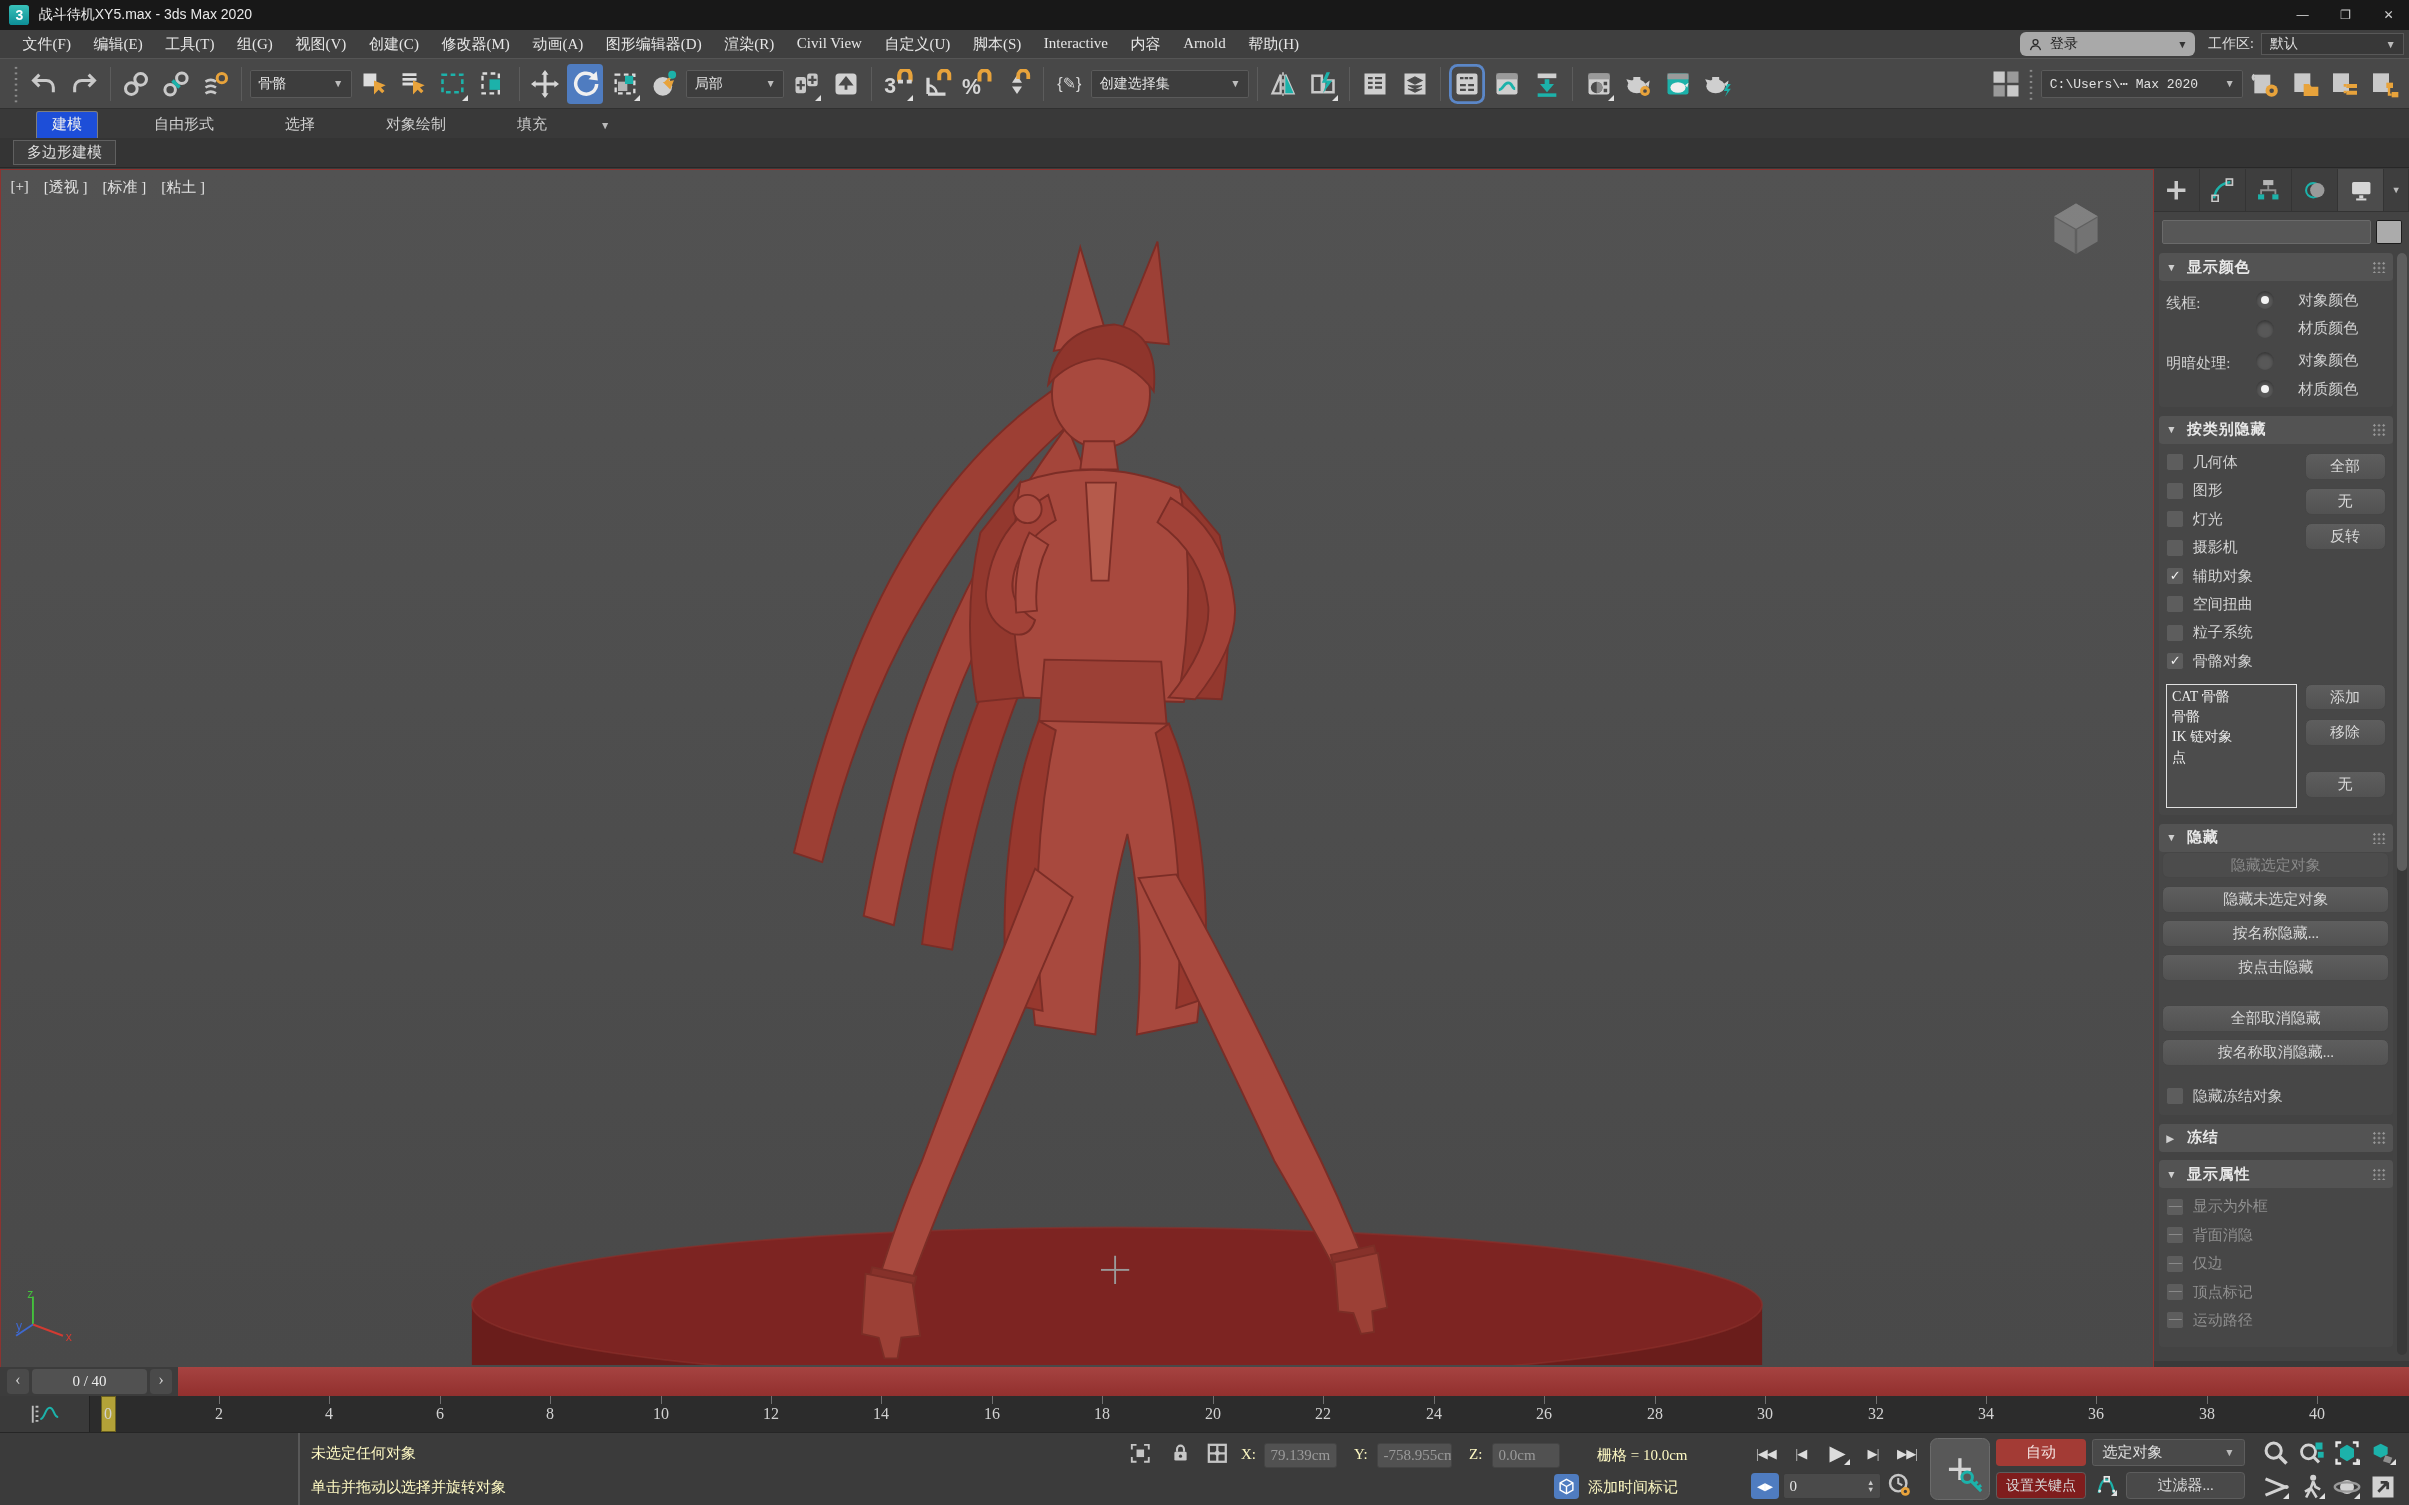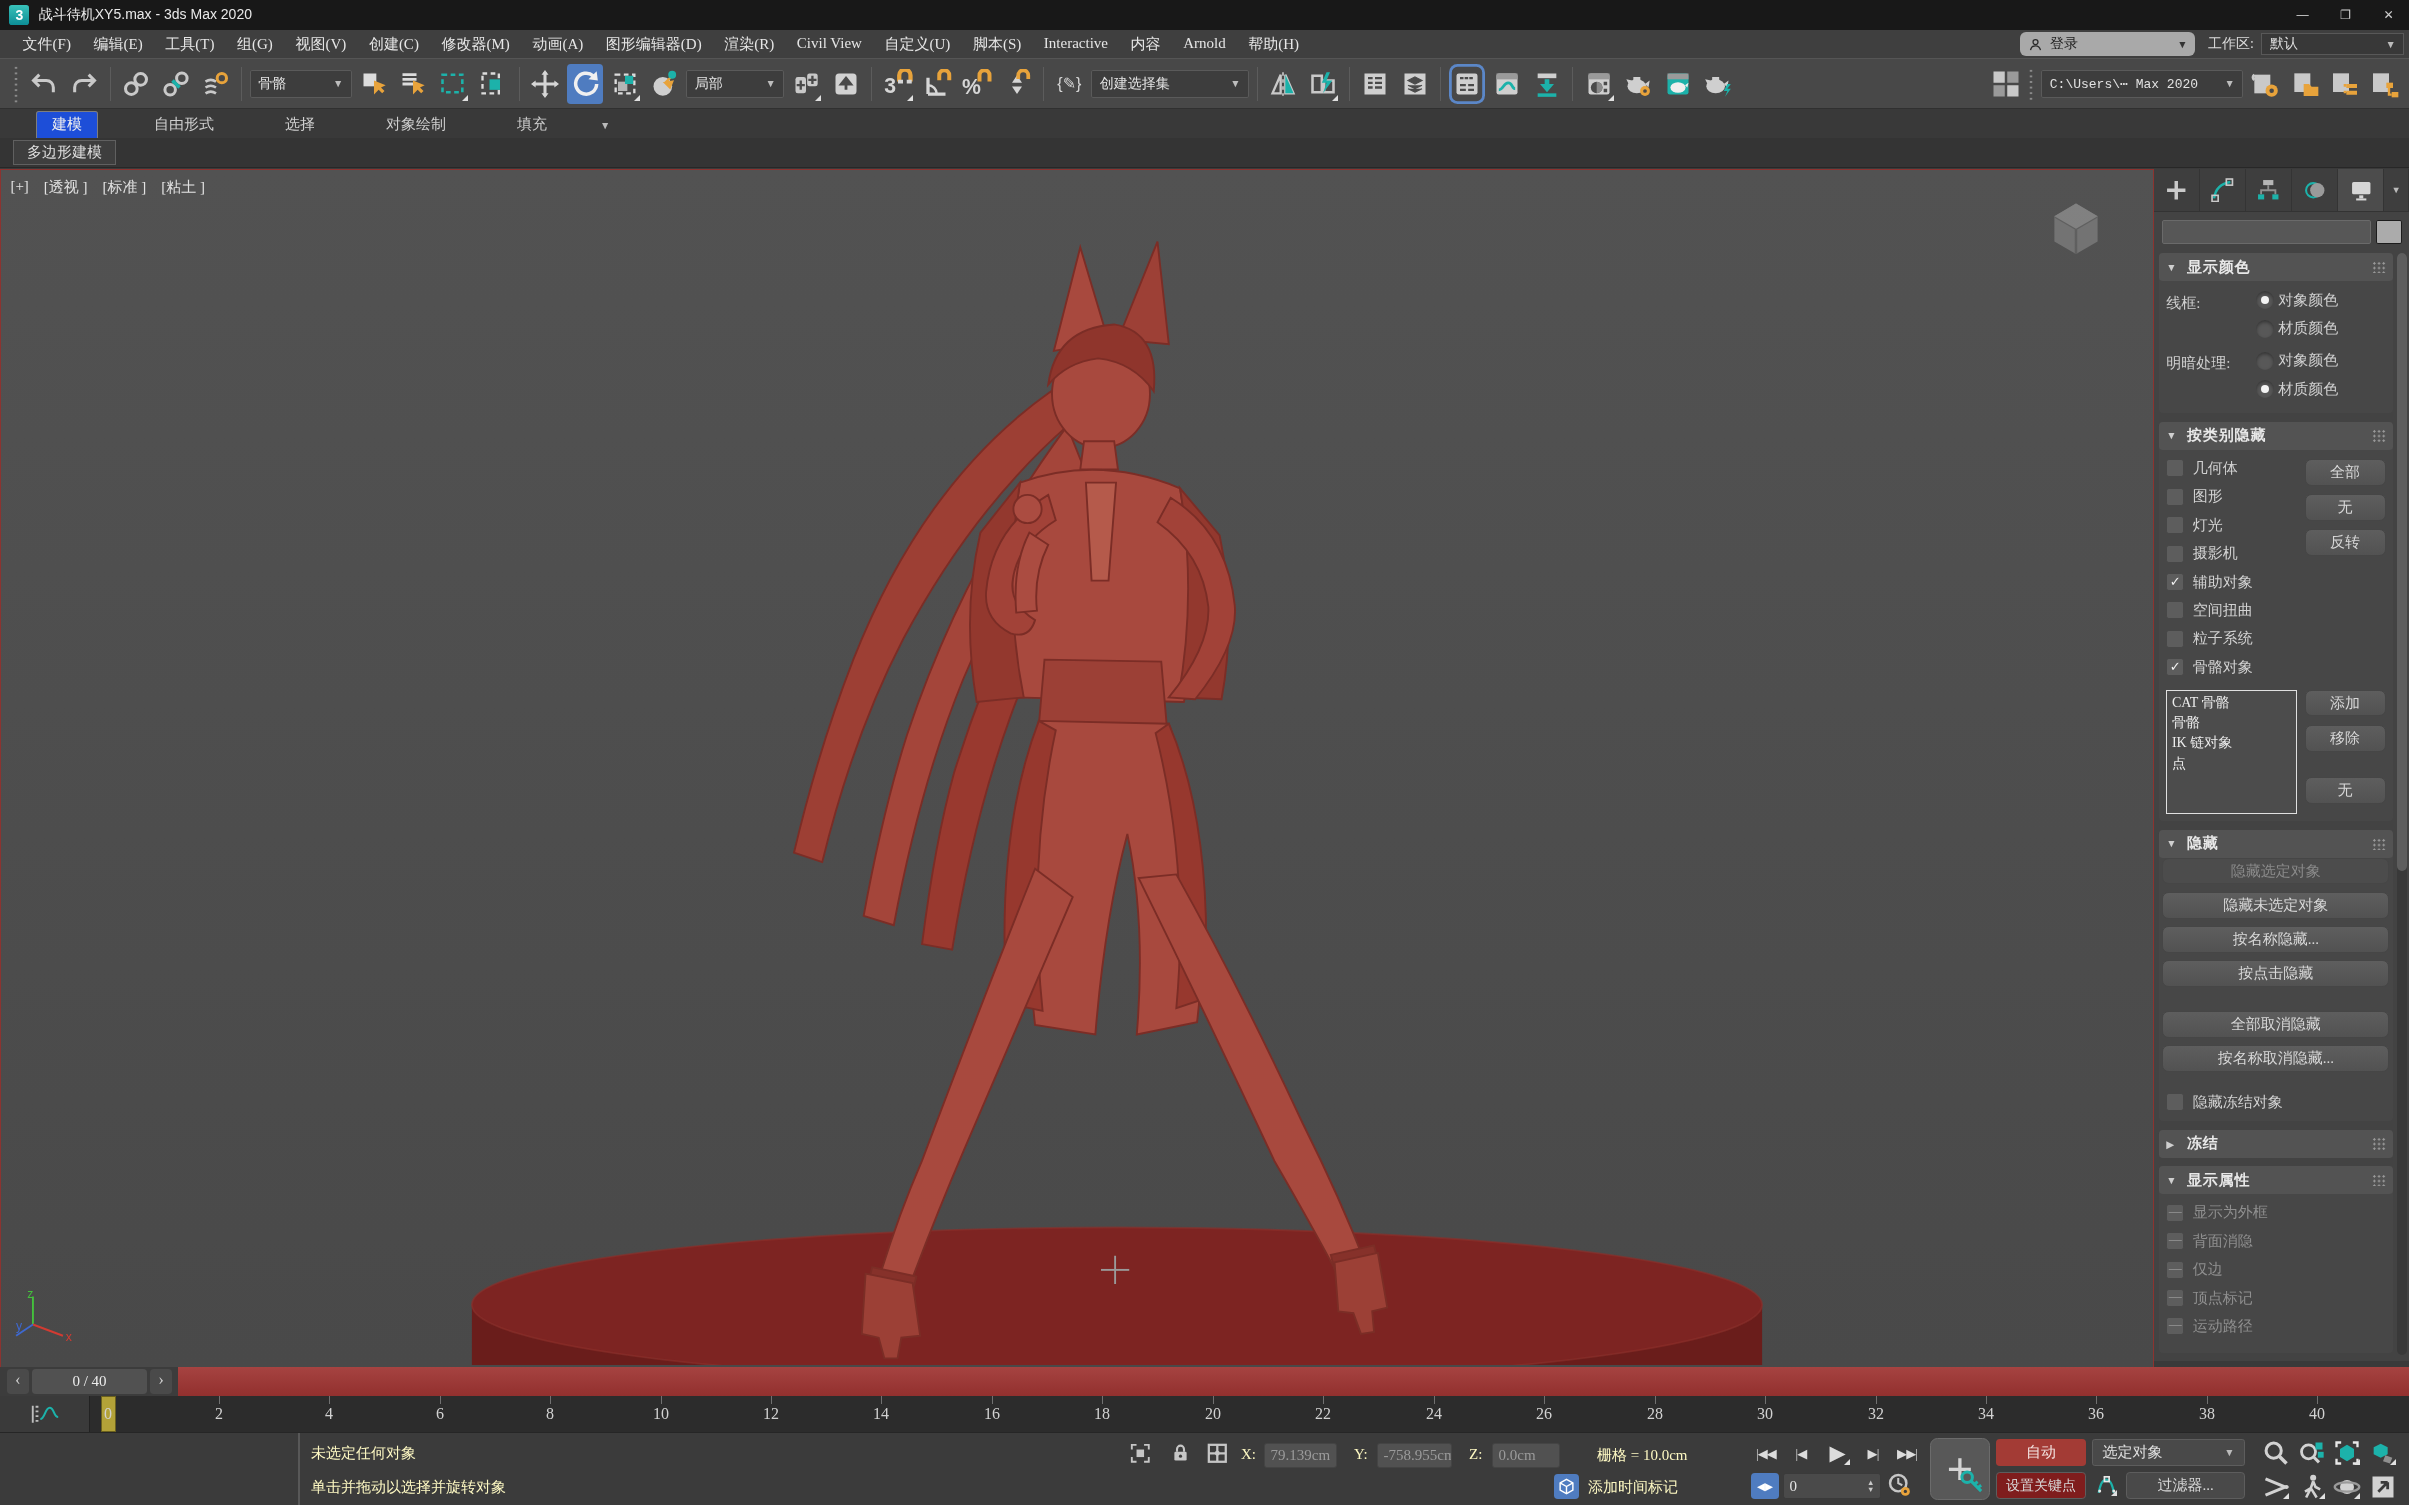"对象颜色" .radioitem { gap: 4px -> 24px }
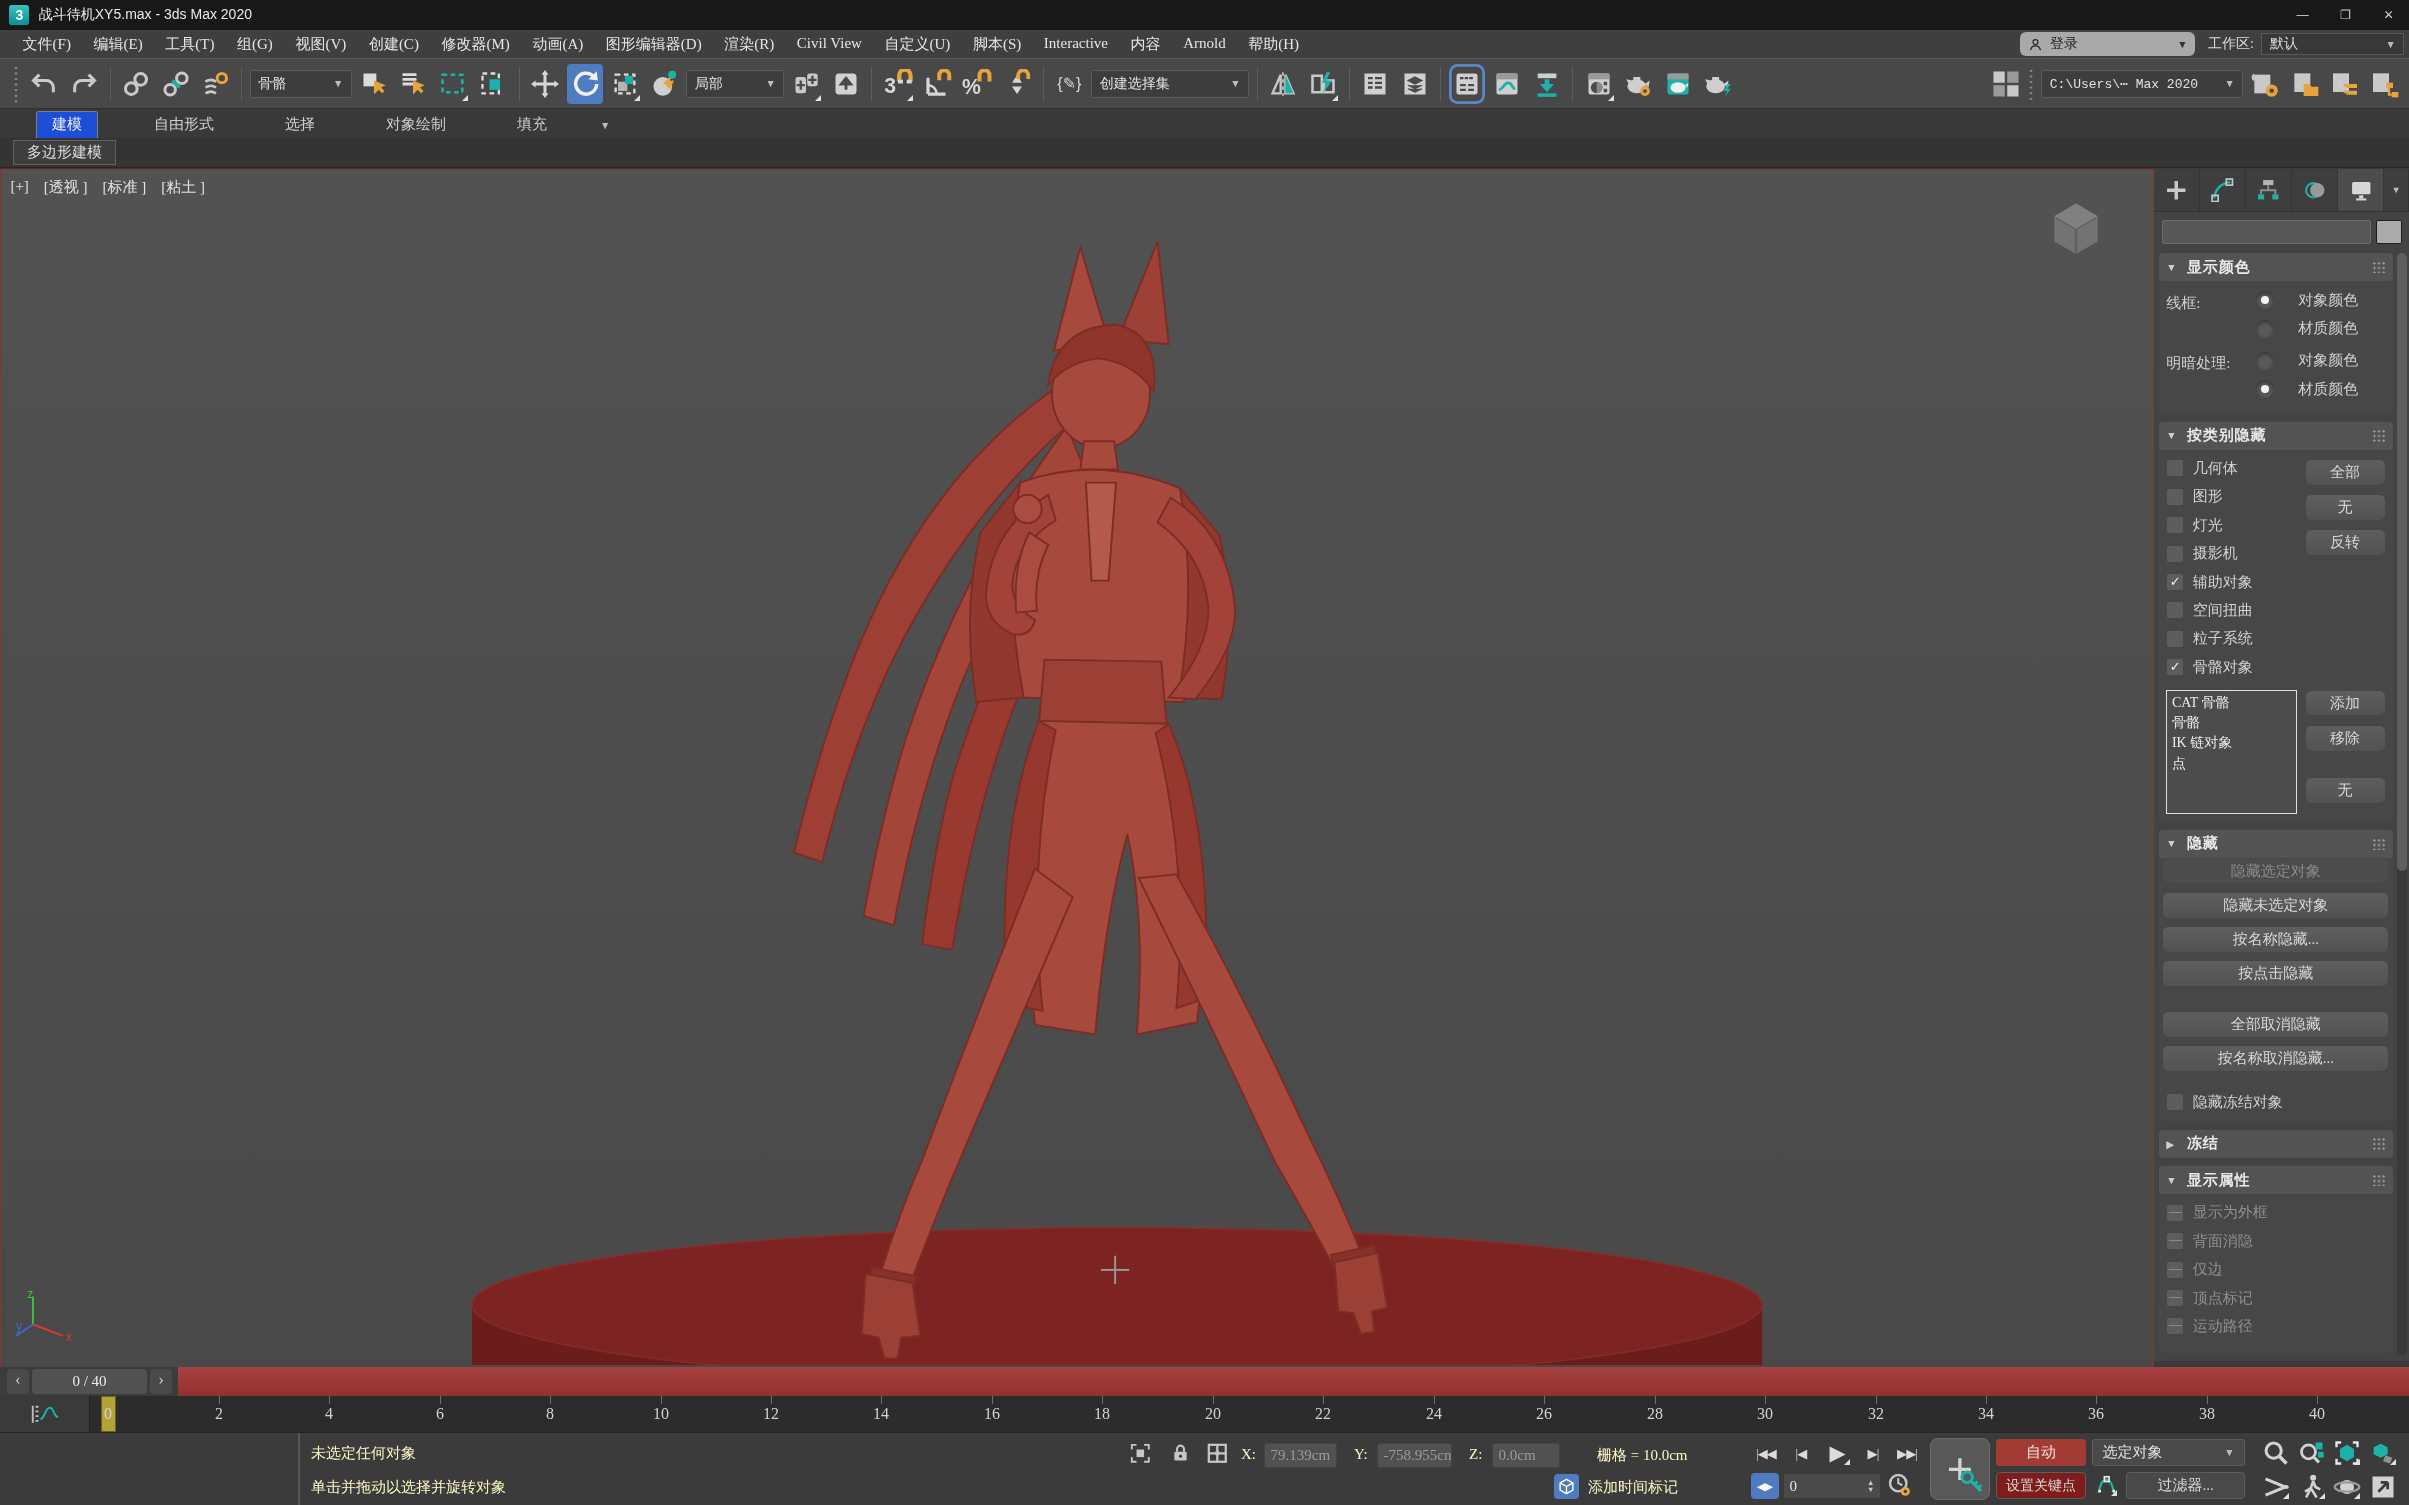"明暗处理:" div.radiorow { margin-bottom: 7px -> 1px }
